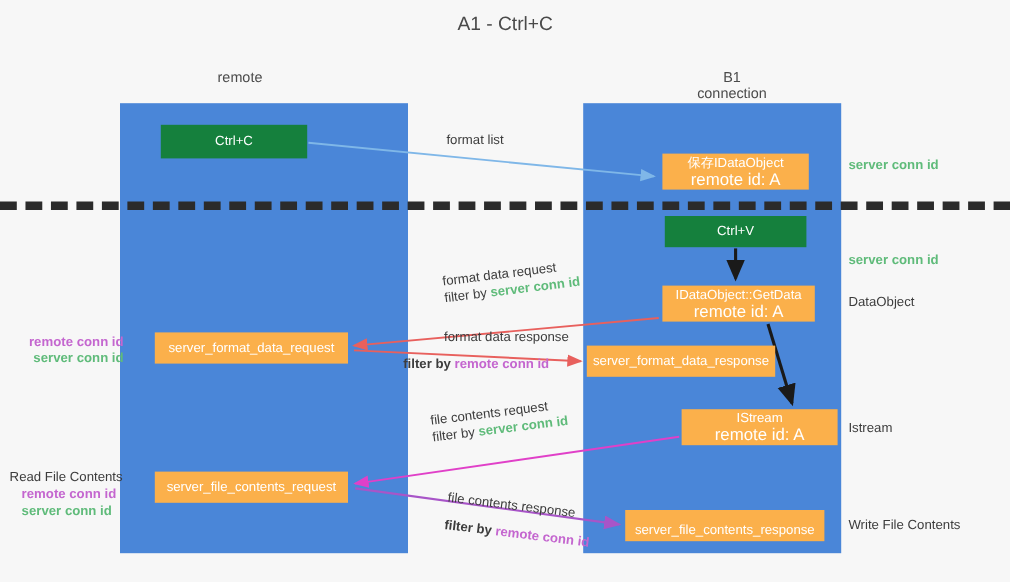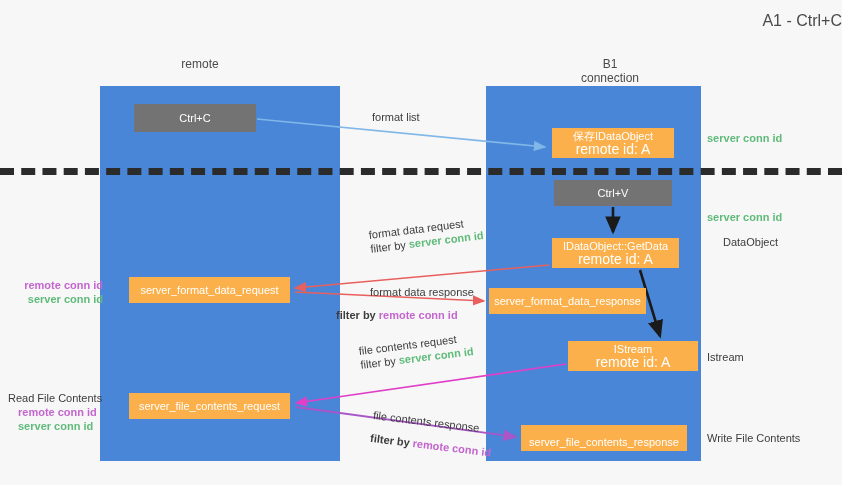"A1 - Ctrl+C" #title { text-align: right -> center }
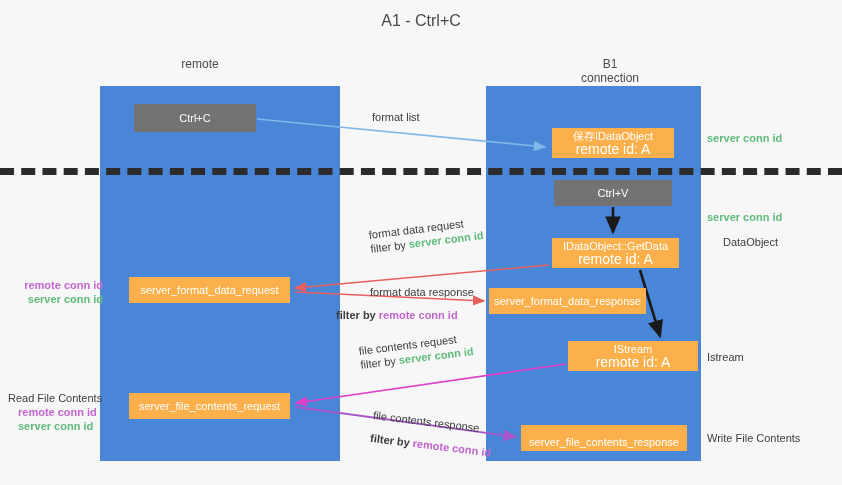"Ctrl+C" .box.green { background: #737373 -> #15803d }
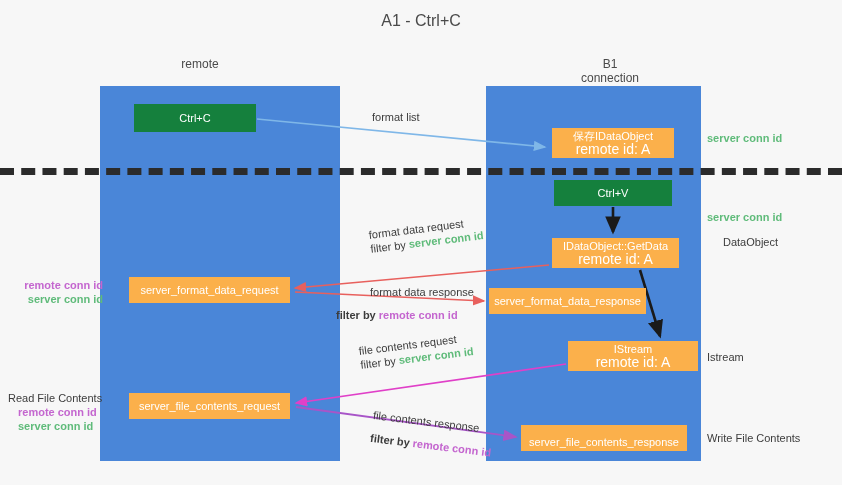"DataObject" #lbl-dataobject { margin-left: 16px -> none; top: 235px -> 245px }
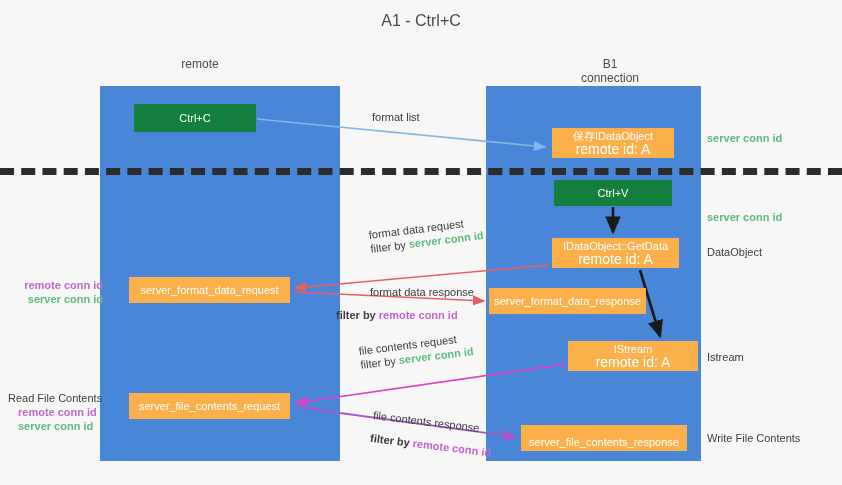"format data response" #lbl-fmt-res { top: 285px -> 274px }
